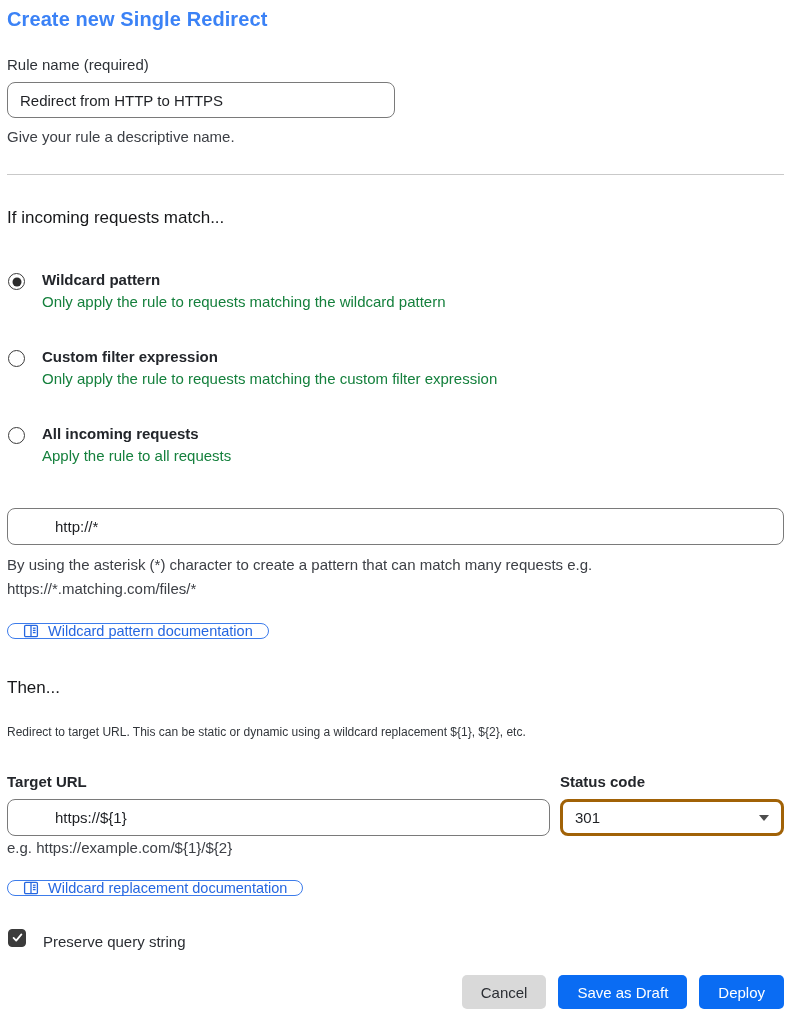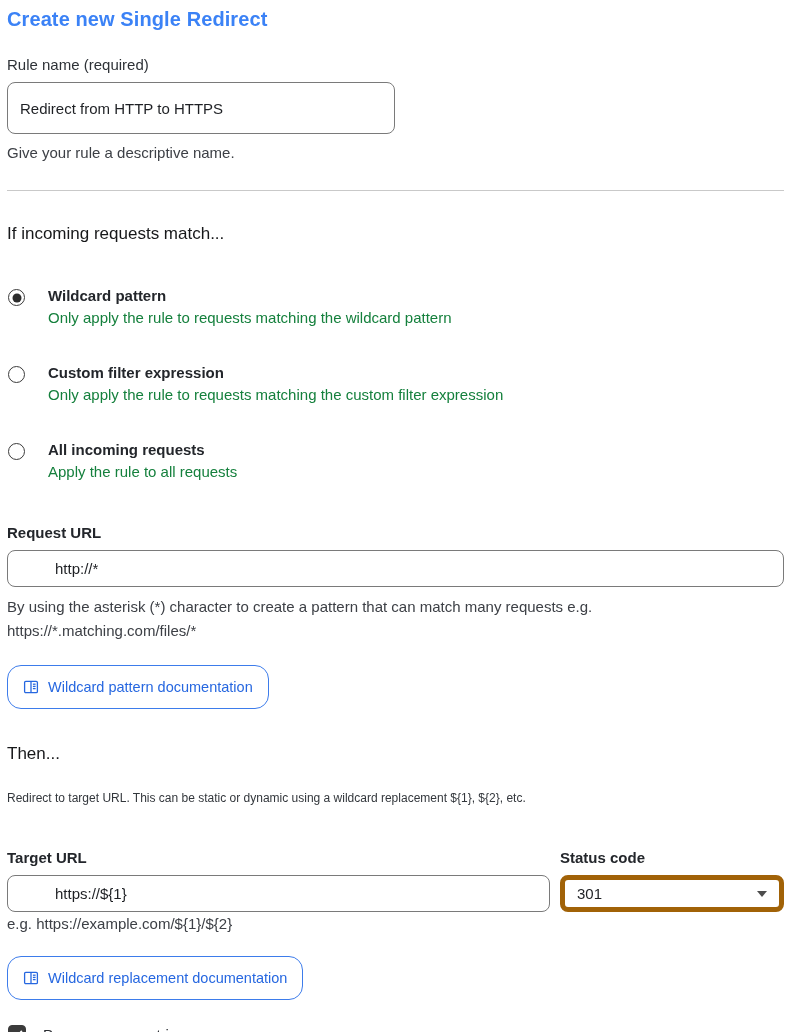"Redirect from HTTP to HTTPS" .text-input { height: 52px -> 36px }
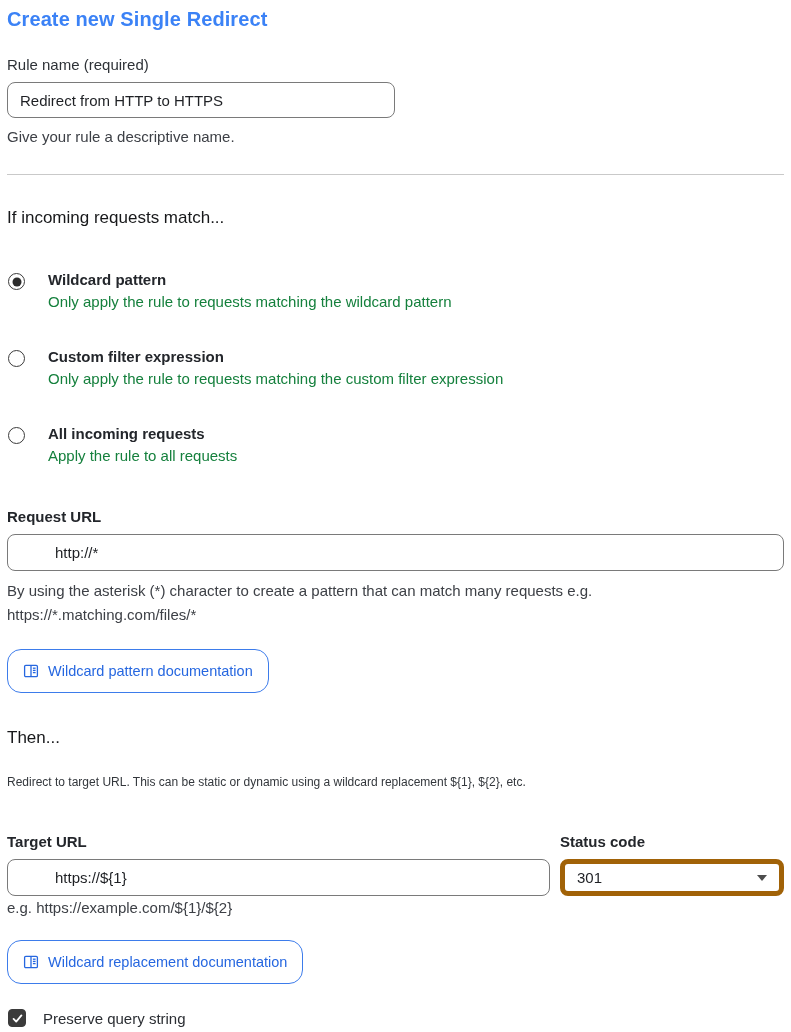"Wildcard pattern" .option-text { margin-left: 23px -> 17px }
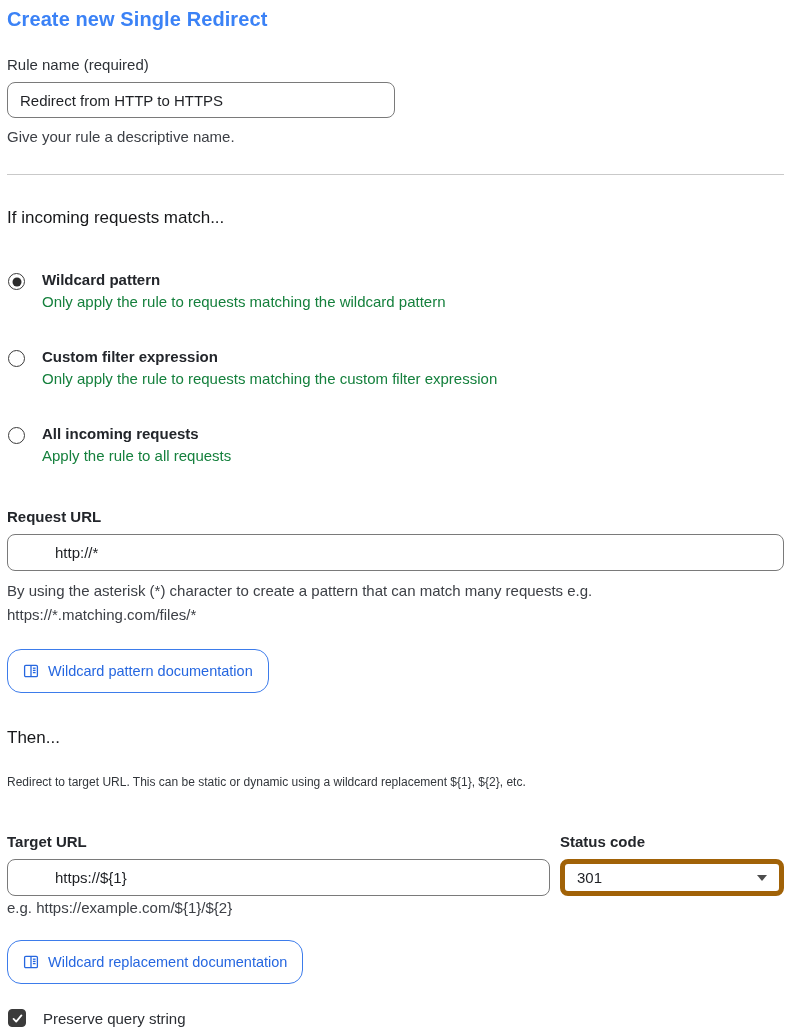"Request URL" div.field-label { html: <div>Request URL</div> -> none }
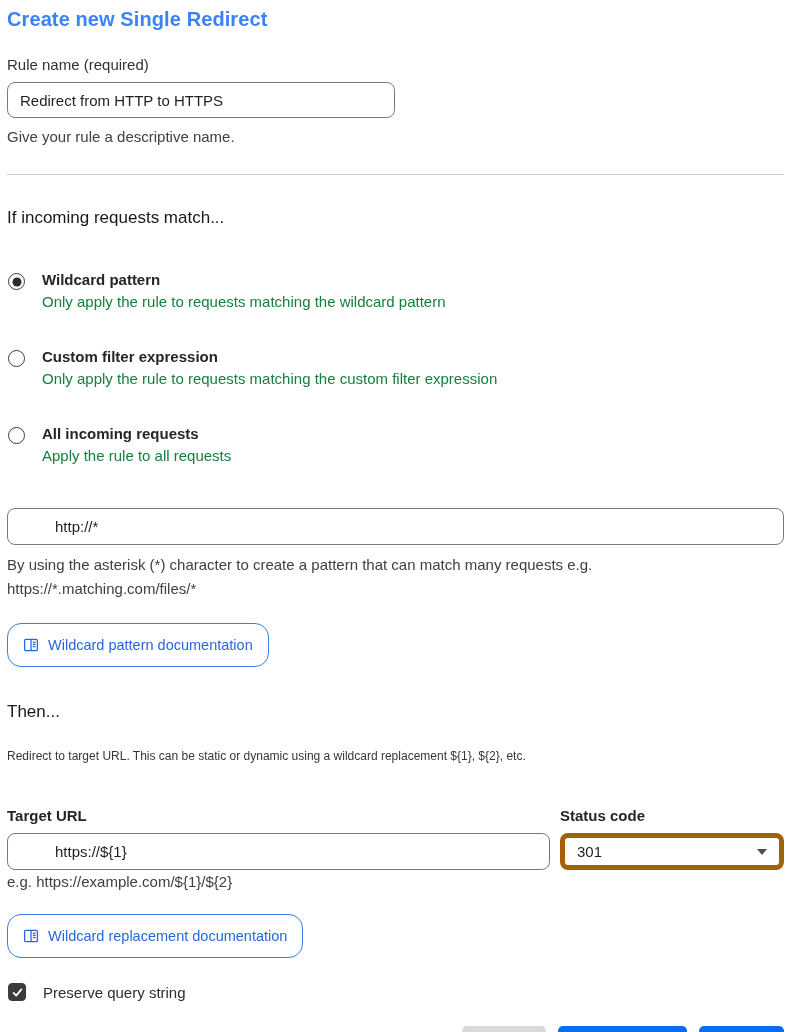"Wildcard pattern documentation" .doc-button { height: 44px -> 16px }
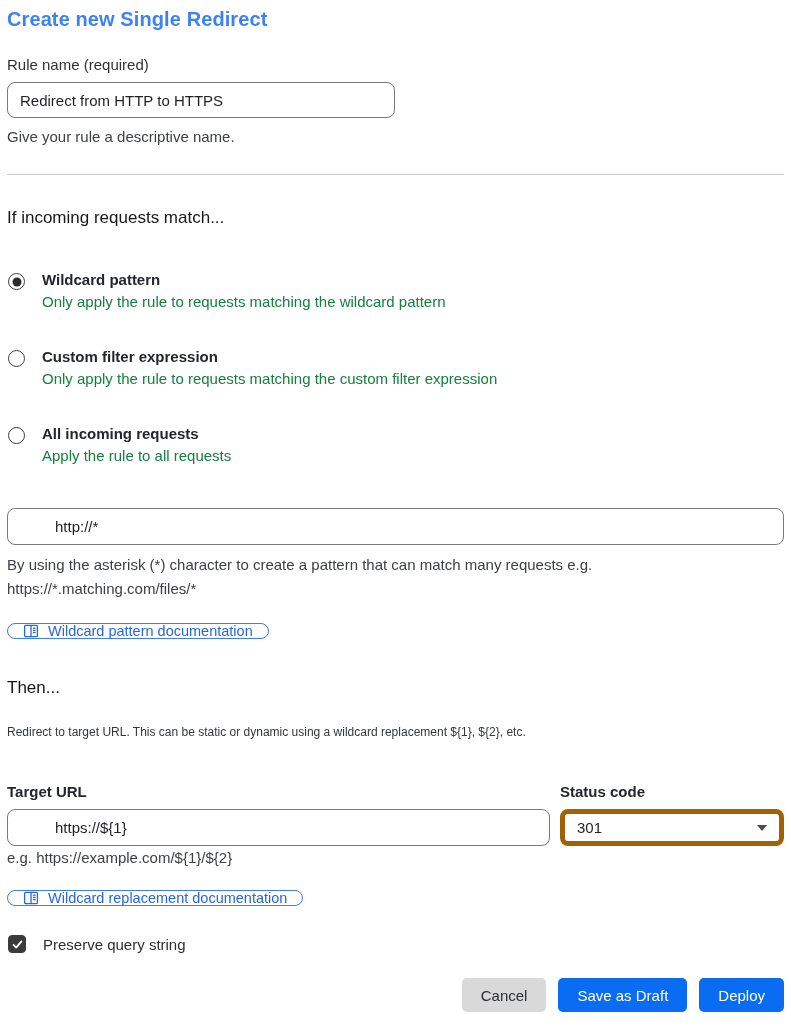"Target URL" .target-row .field-label { margin-top: 16px -> 6px }
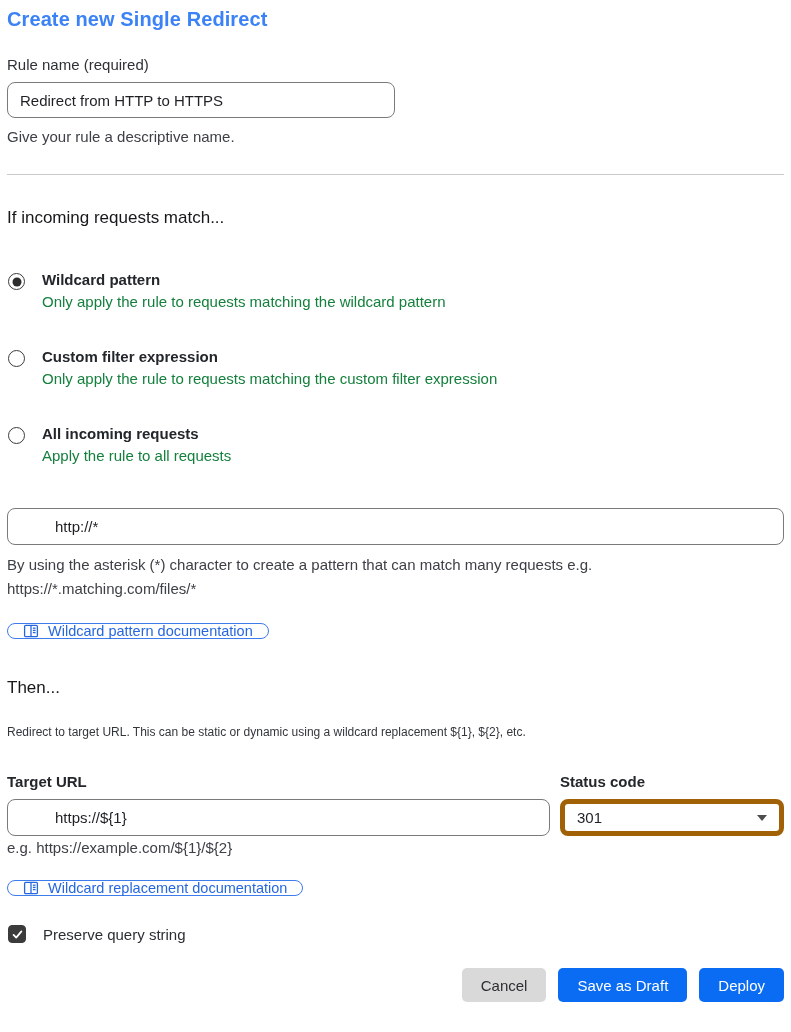"301" .select-box { border: 5px solid #a16207 -> 3px solid #a16207 }
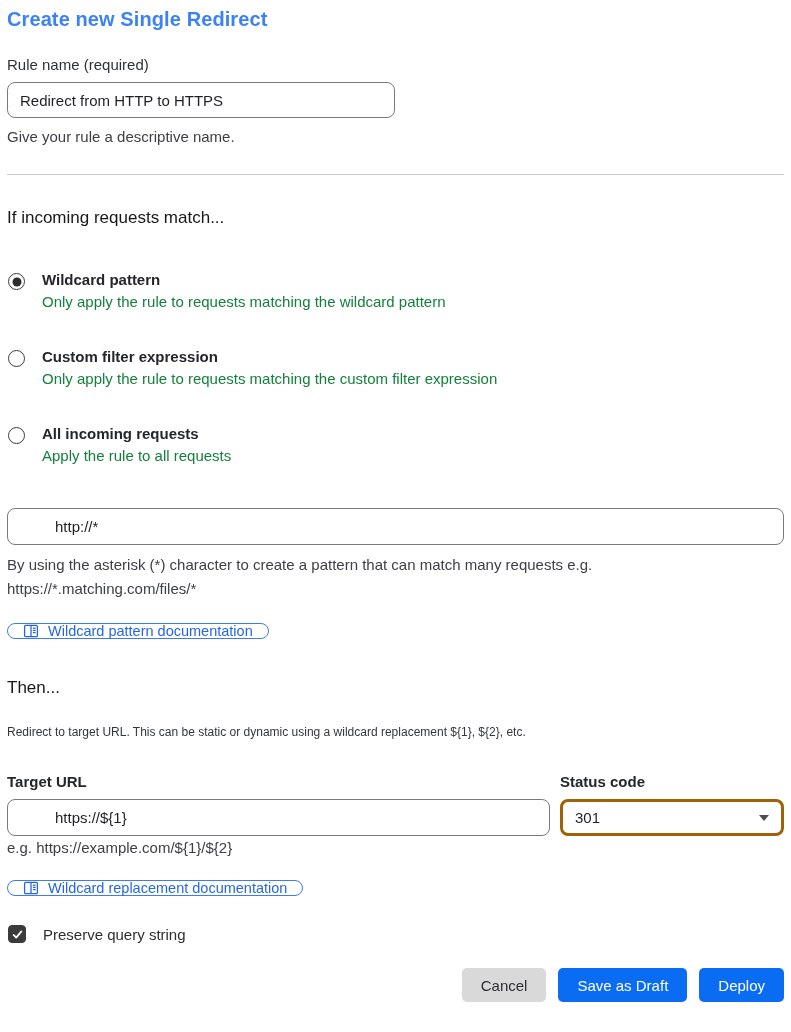"Preserve query string" .checkbox-label { margin-top: none -> 8px }
